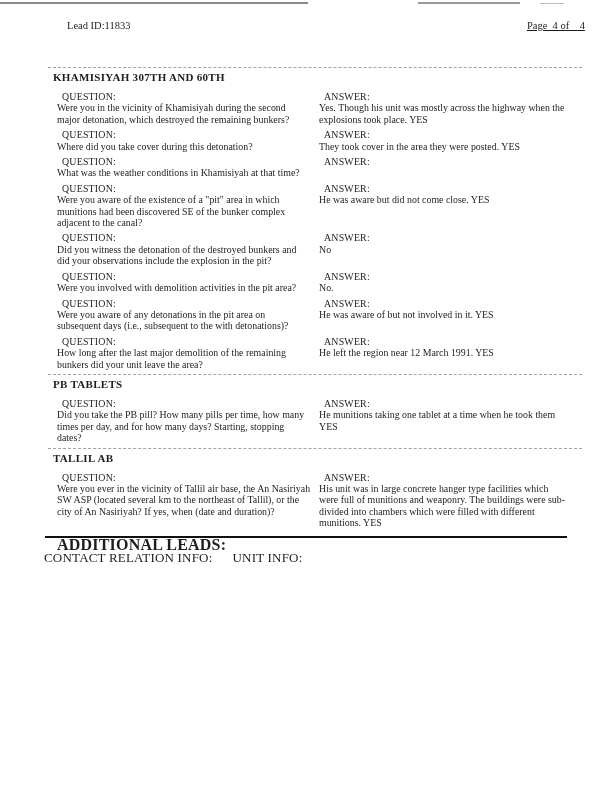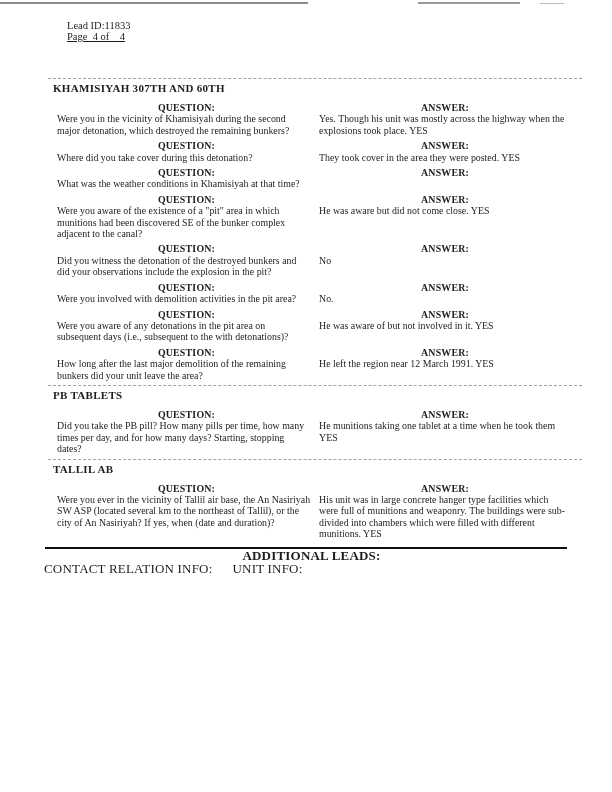"Lead ID:11833" .hdr { flex-direction: column -> none }
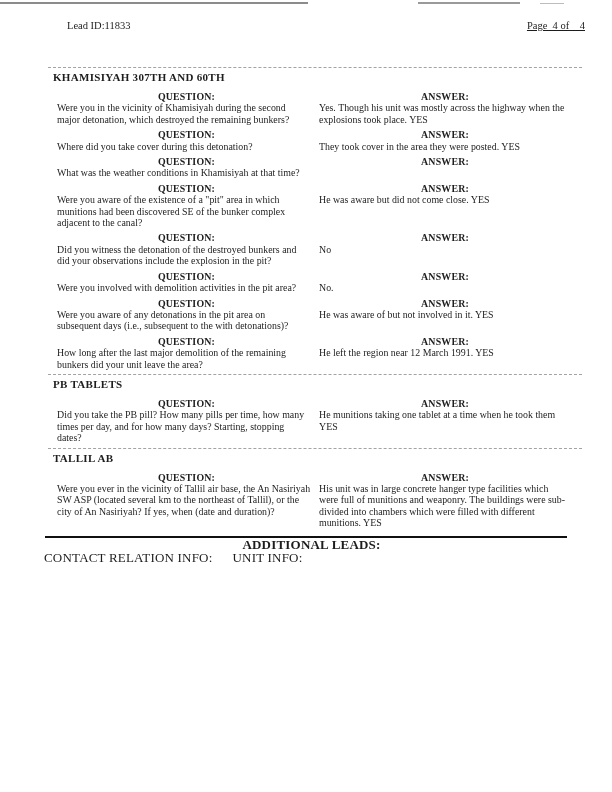"QUESTION:" .lbl { font-weight: bold -> normal; text-align: center -> none }
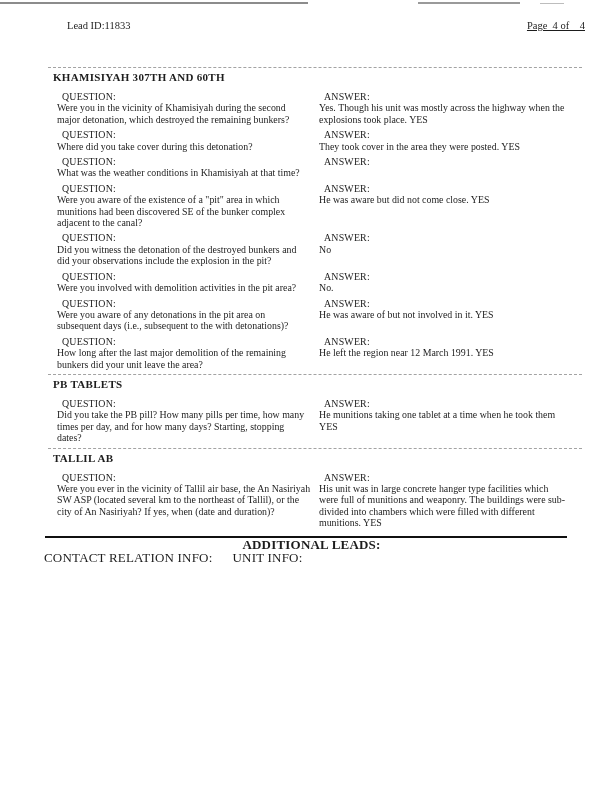"ADDITIONAL LEADS:" .add-leads { font-size: 13px -> 16px; text-align: center -> none }
